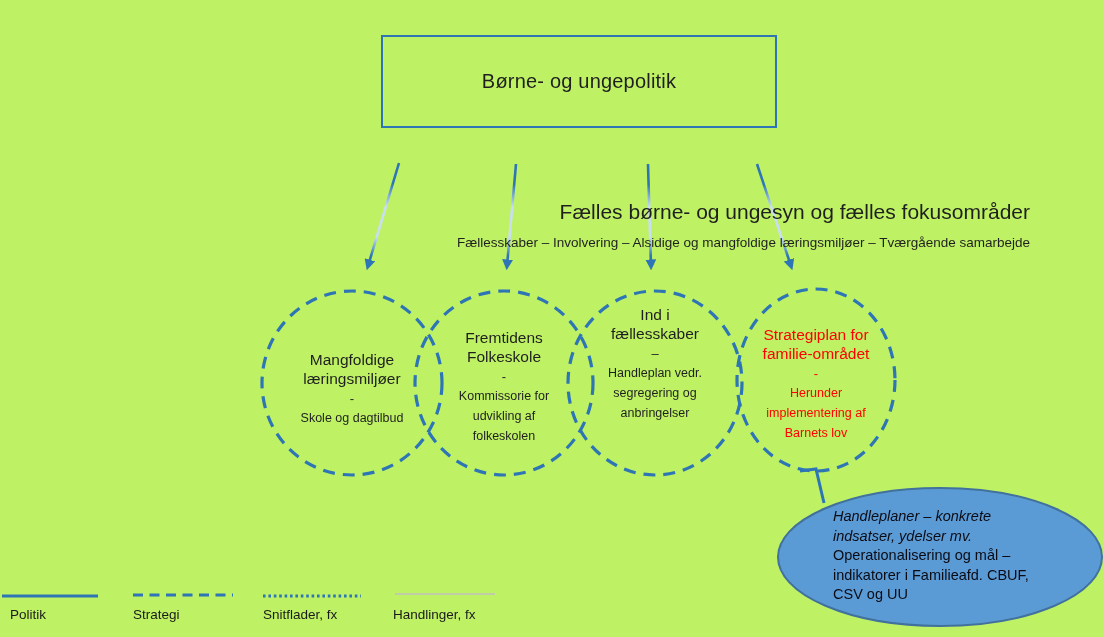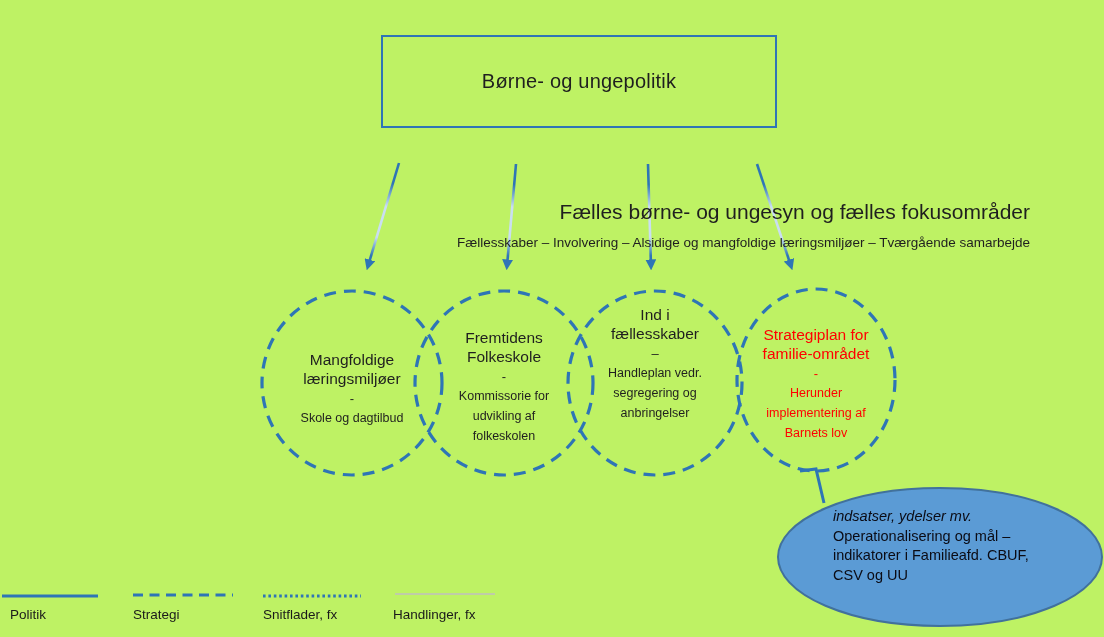"Handleplaner – konkrete" div.it { html: none -> <div>Handleplaner – konkrete</div> }
